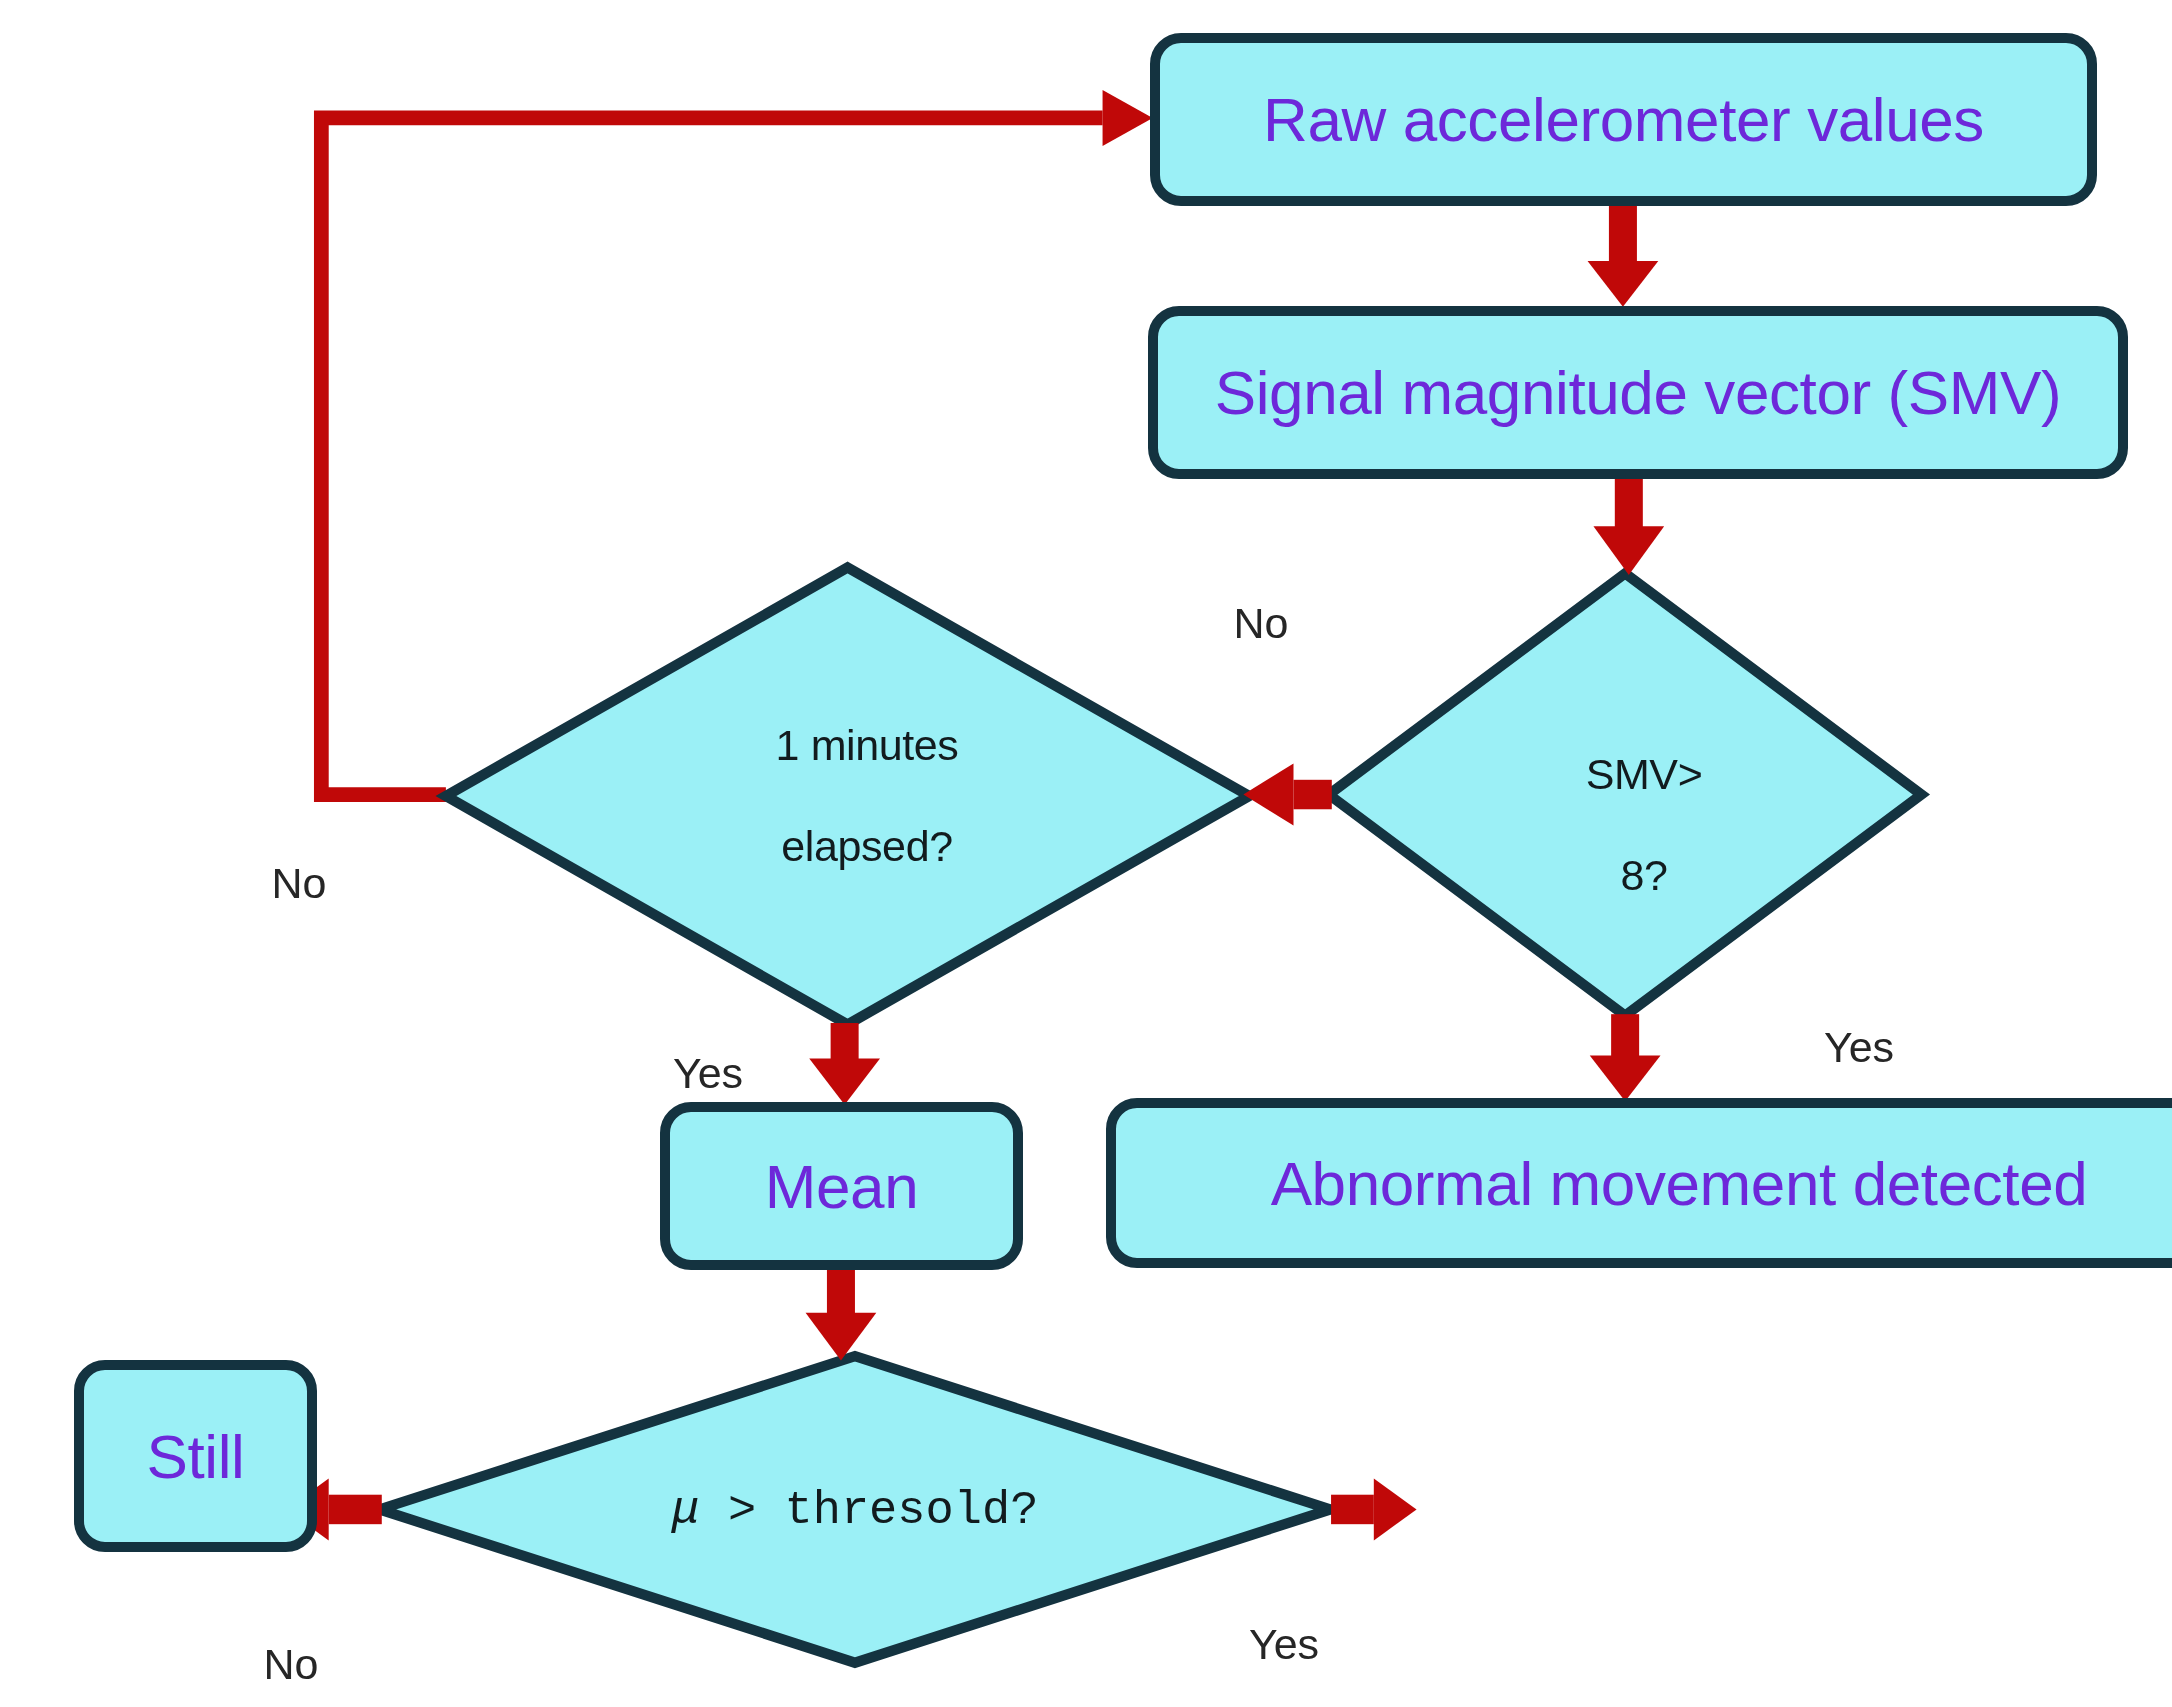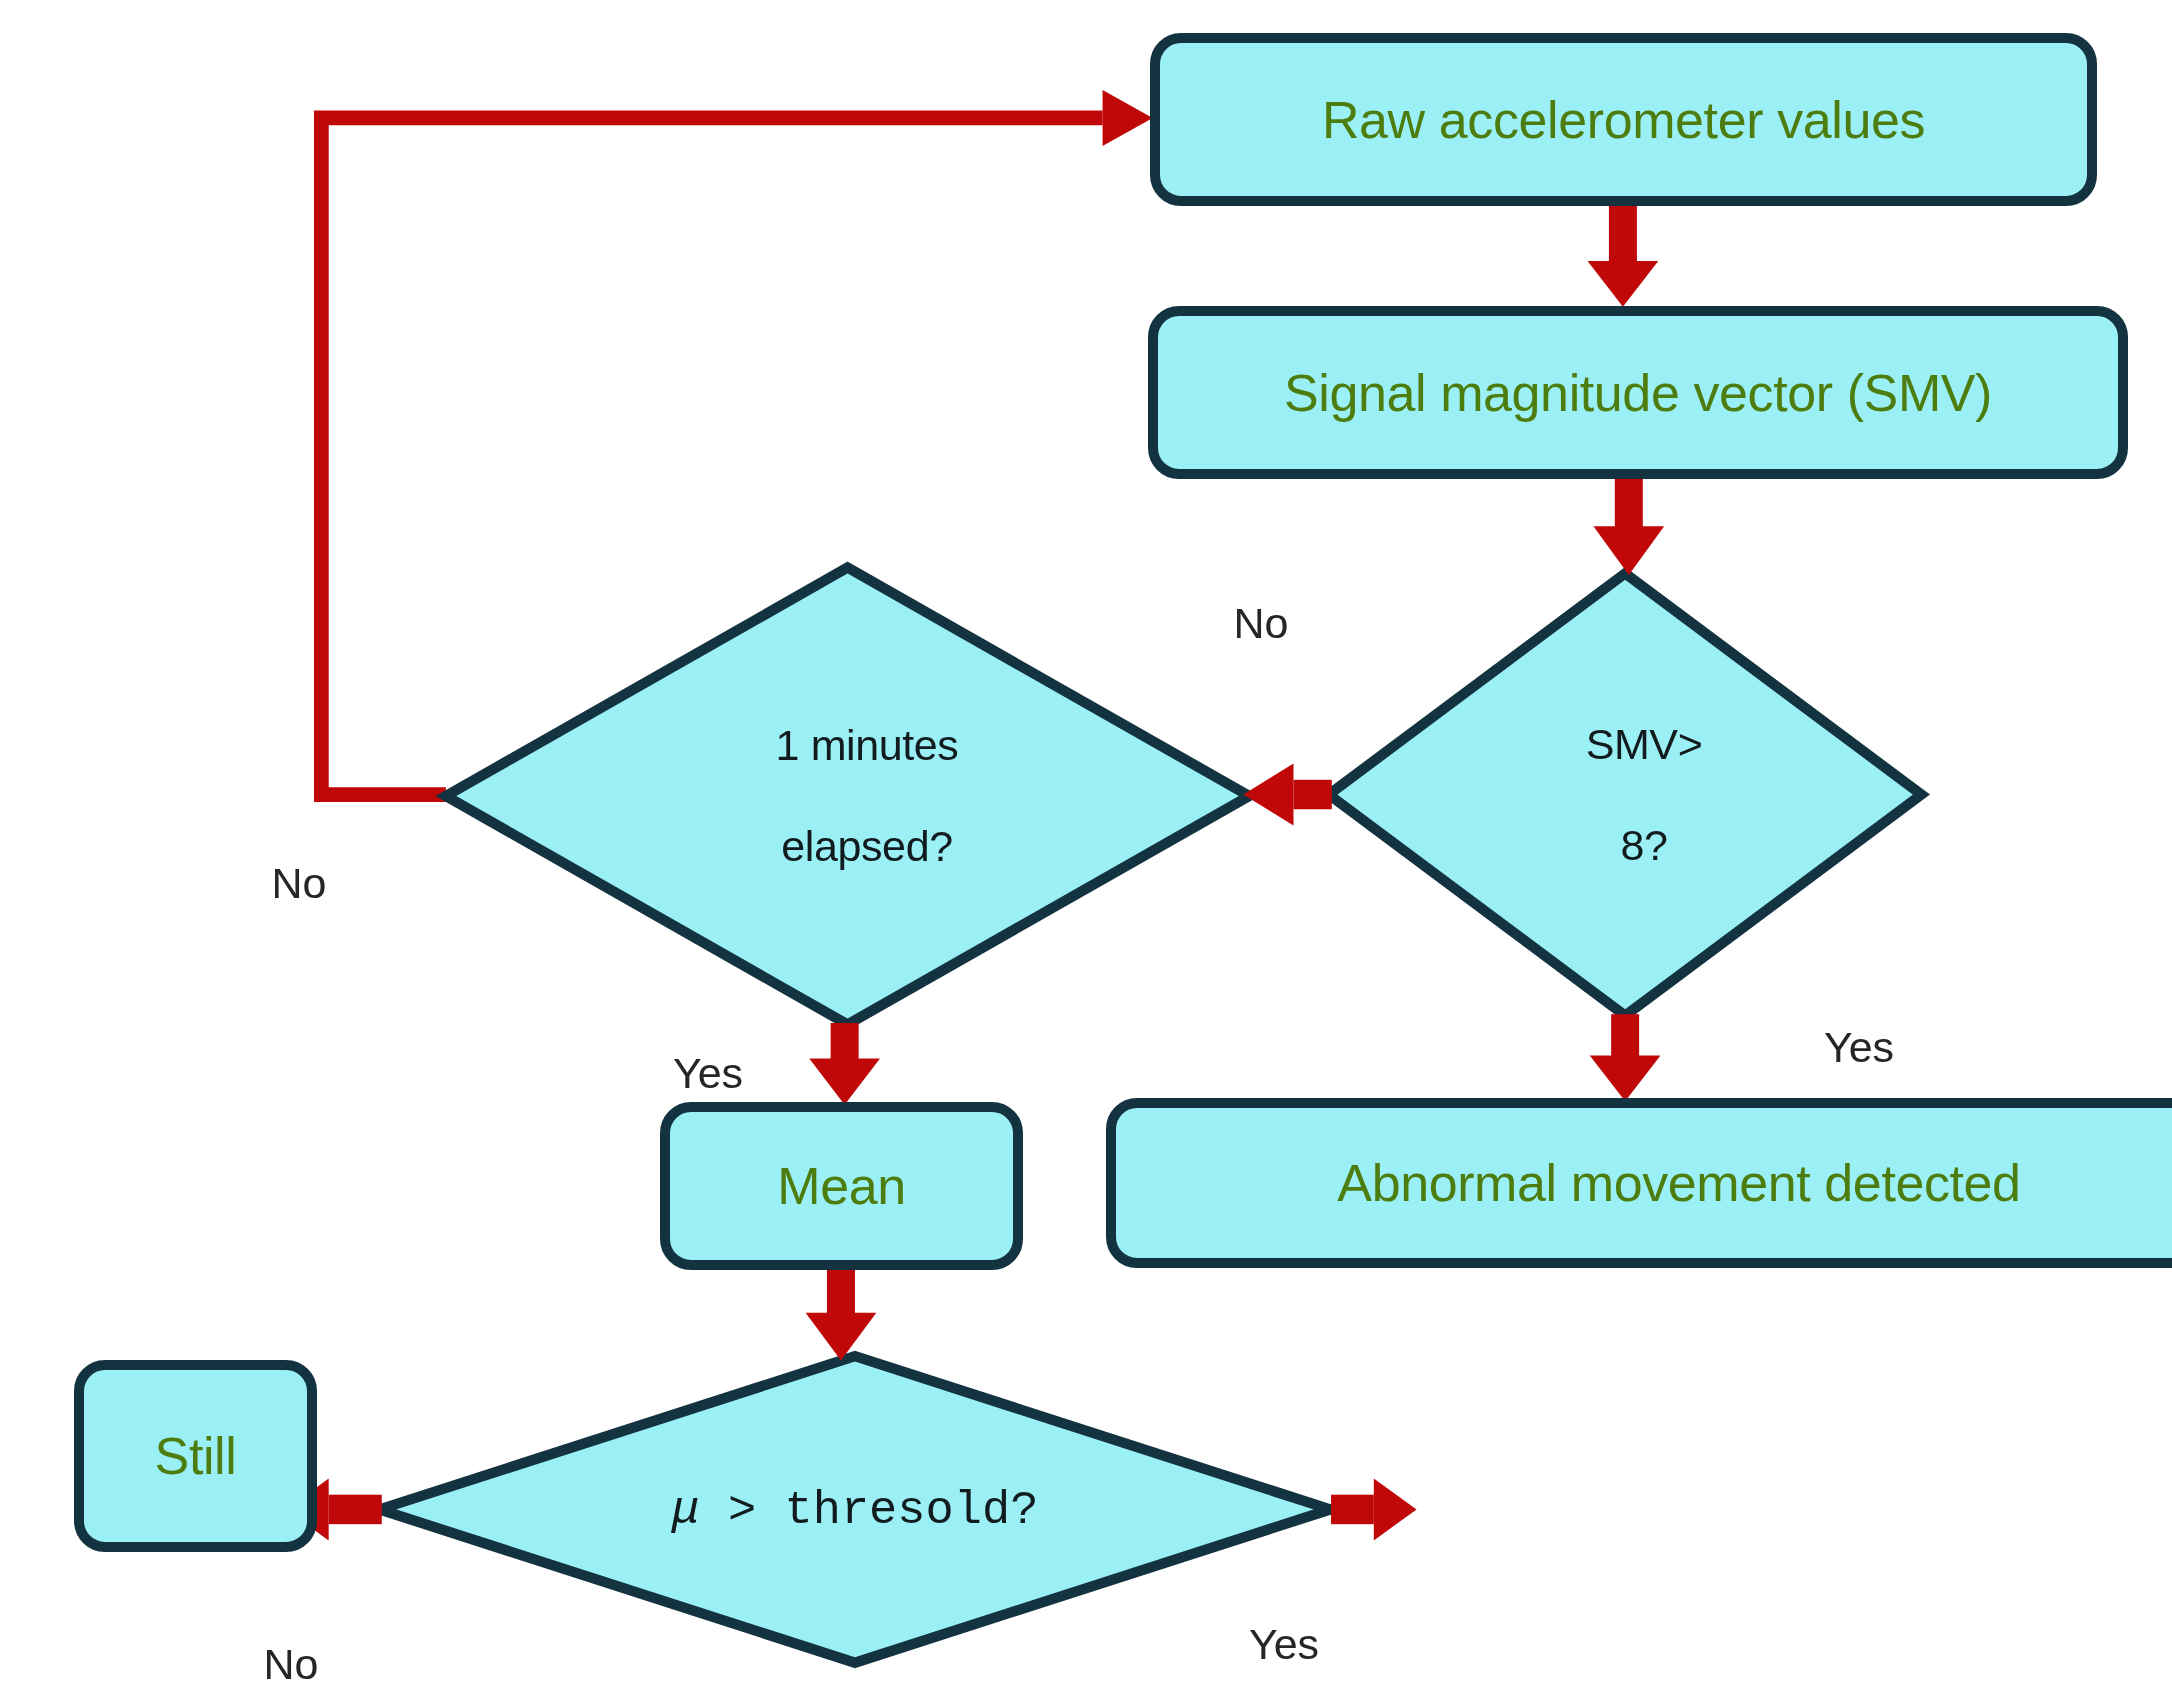"Raw accelerometer values" .node { color: #4d7c0f -> #6d28d9; font-size: 52px -> 62px }
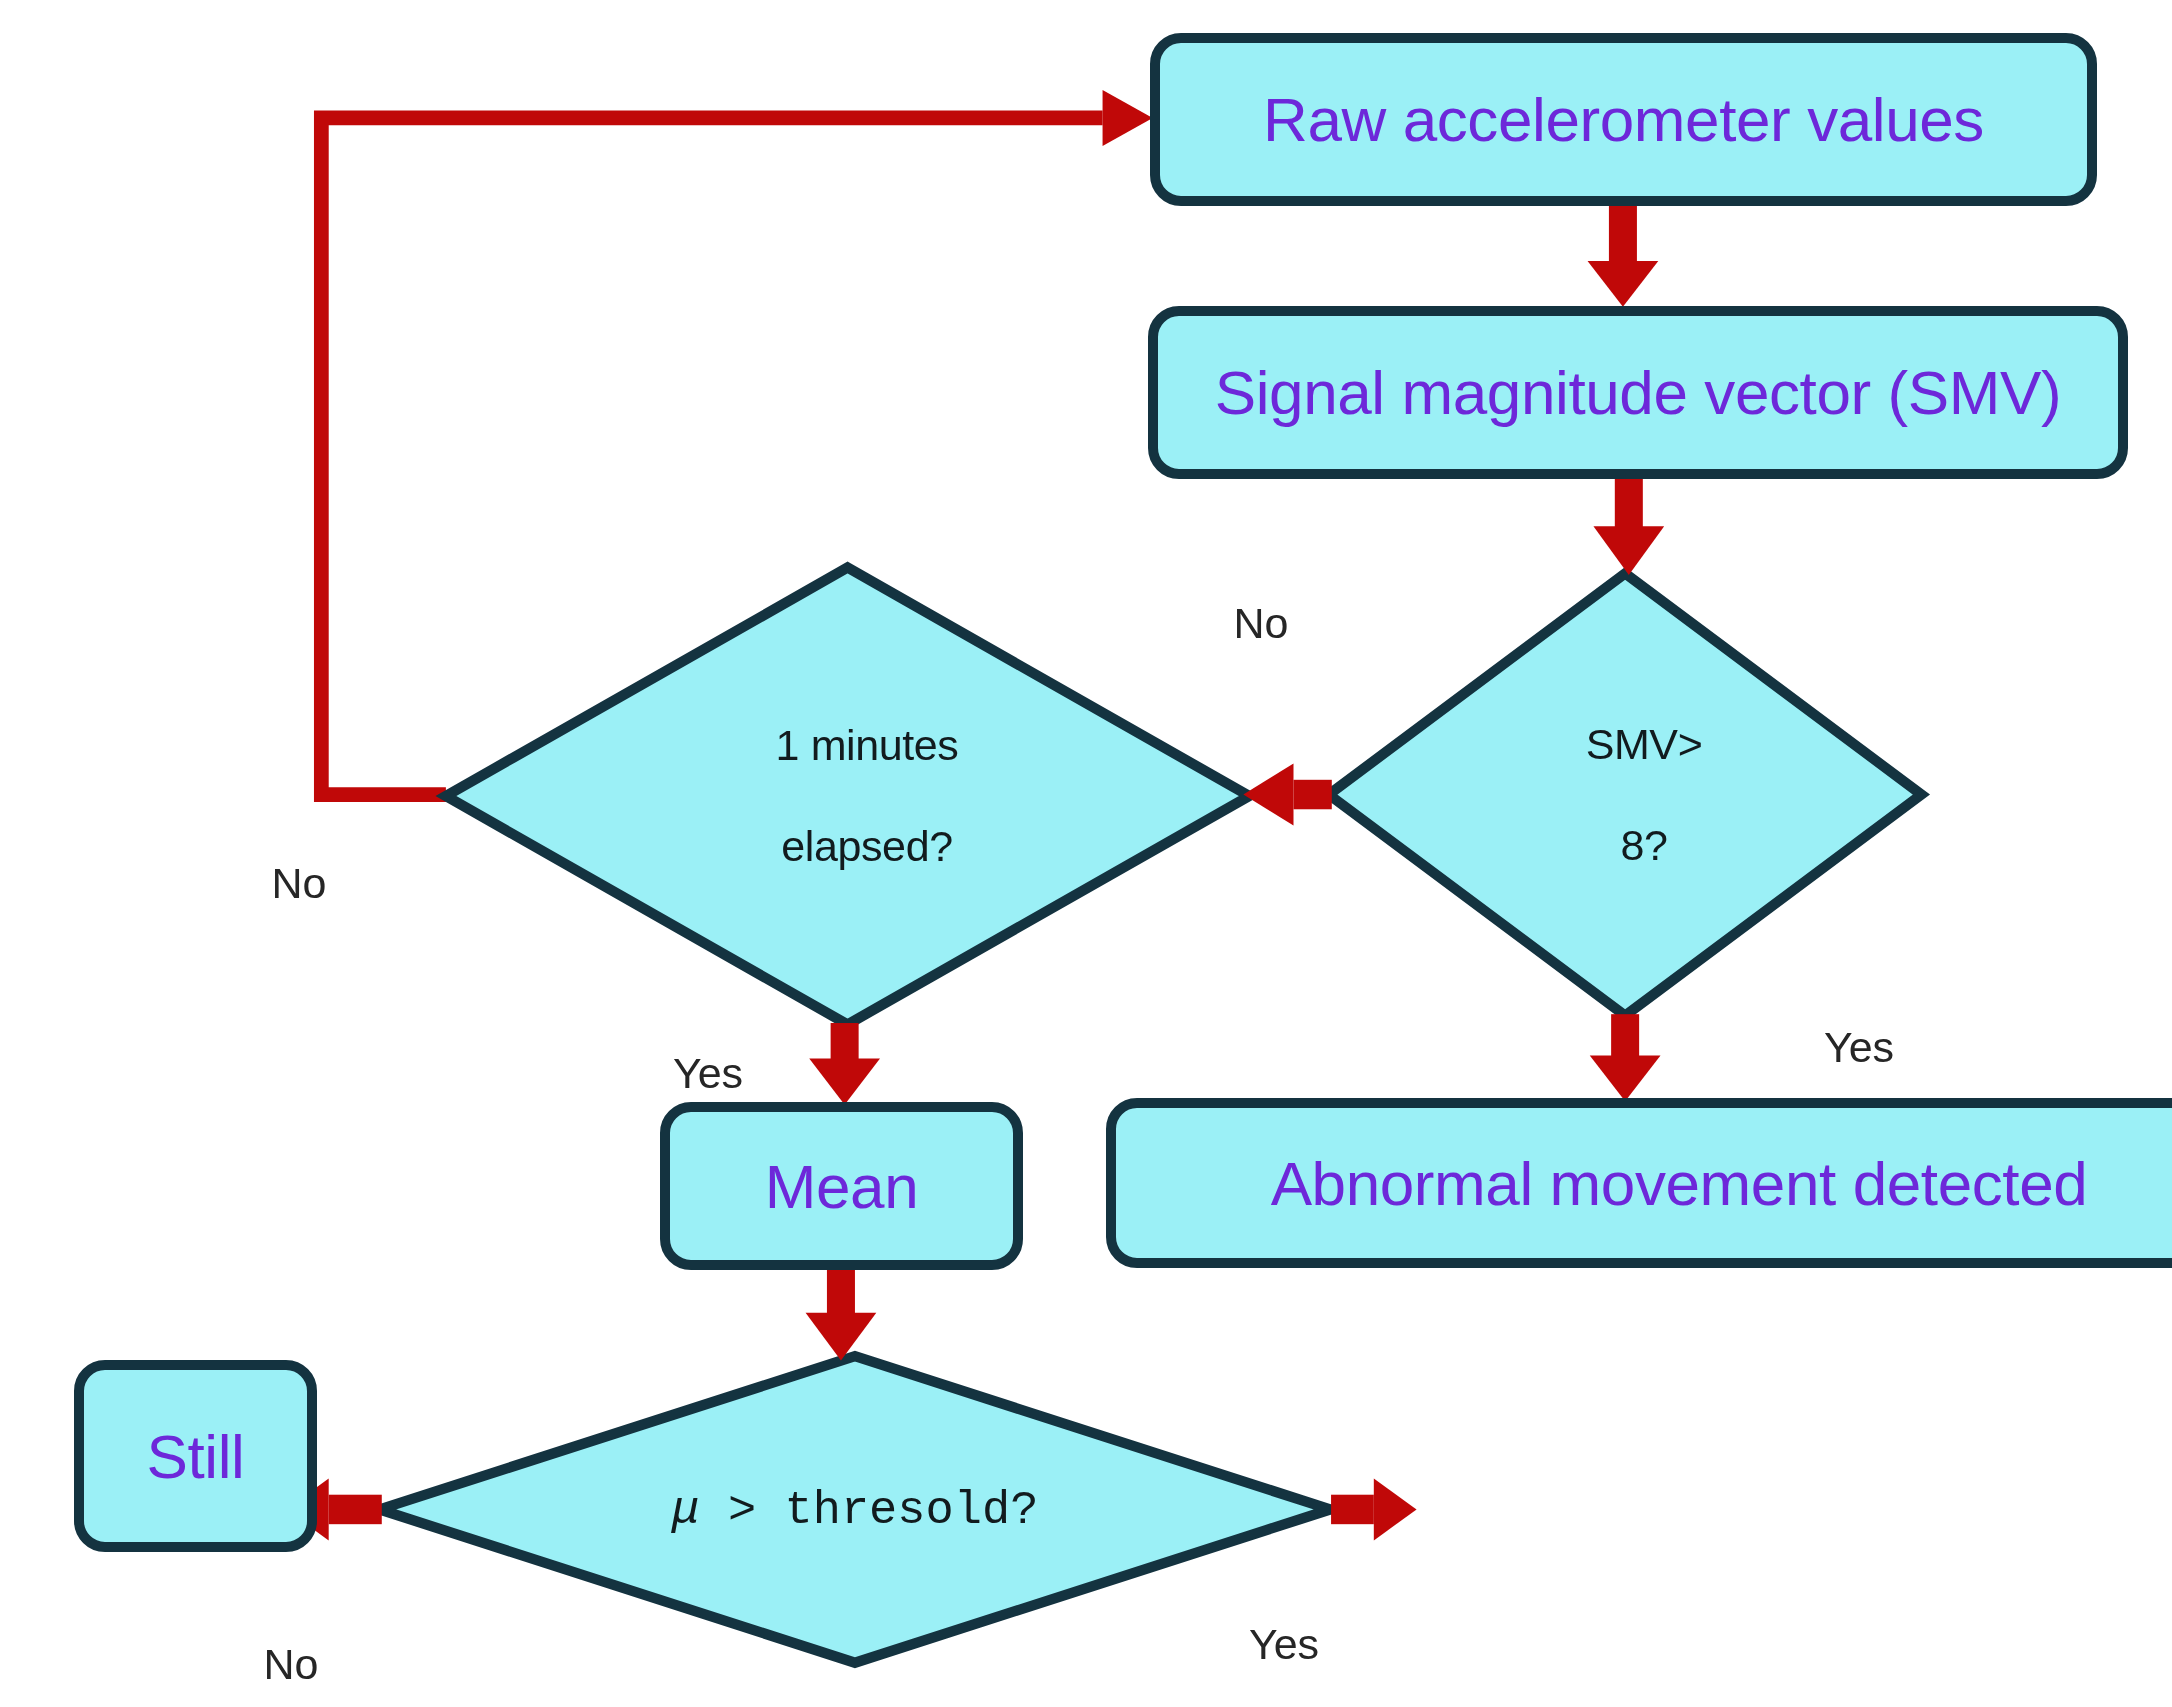"SMV>" div.dlabel { top: 795px -> 825px }
